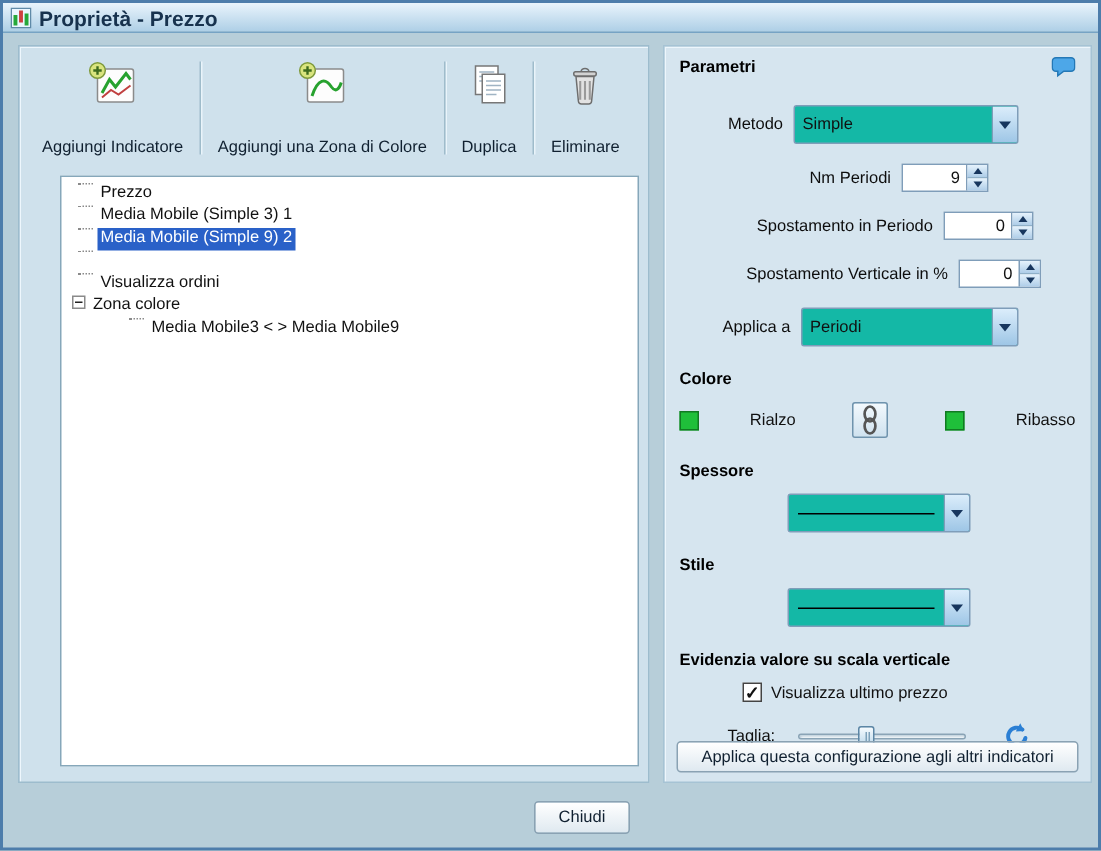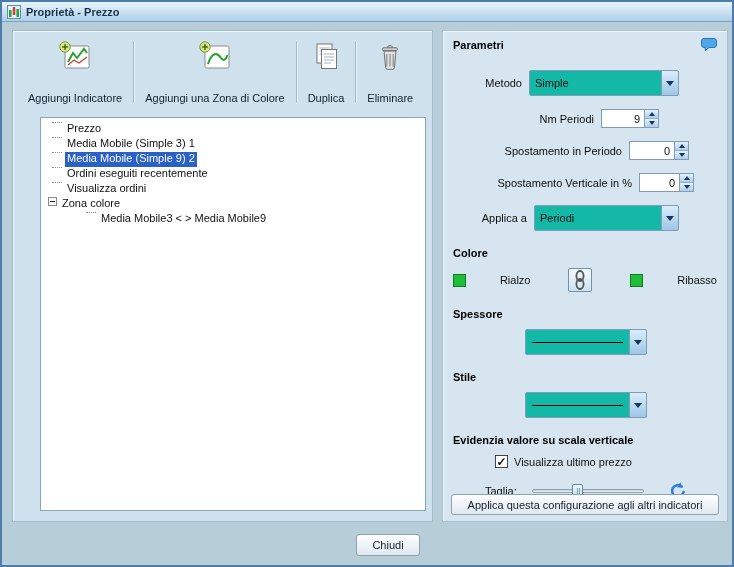"Proprietà - Prezzo" .title-text { font-size: 11px -> 14px }
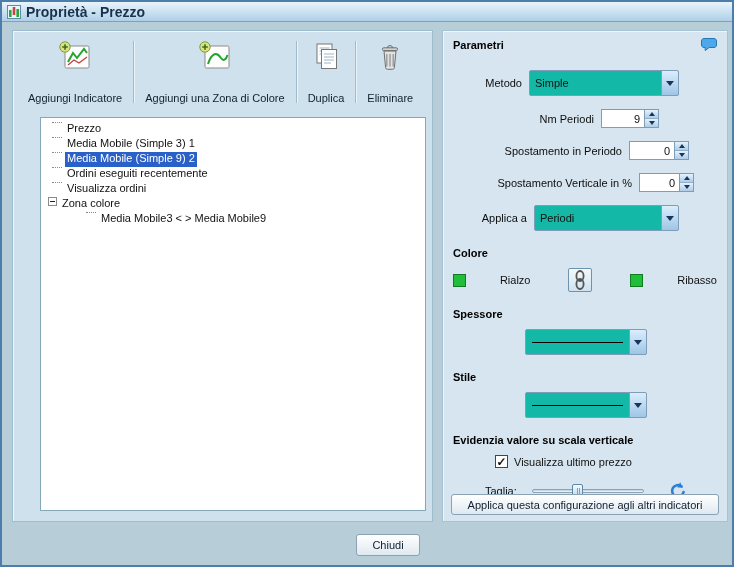"Ordini eseguiti recentemente" span.tlabel { html: <span>Ordini eseguiti recentemente</span> -> none }
